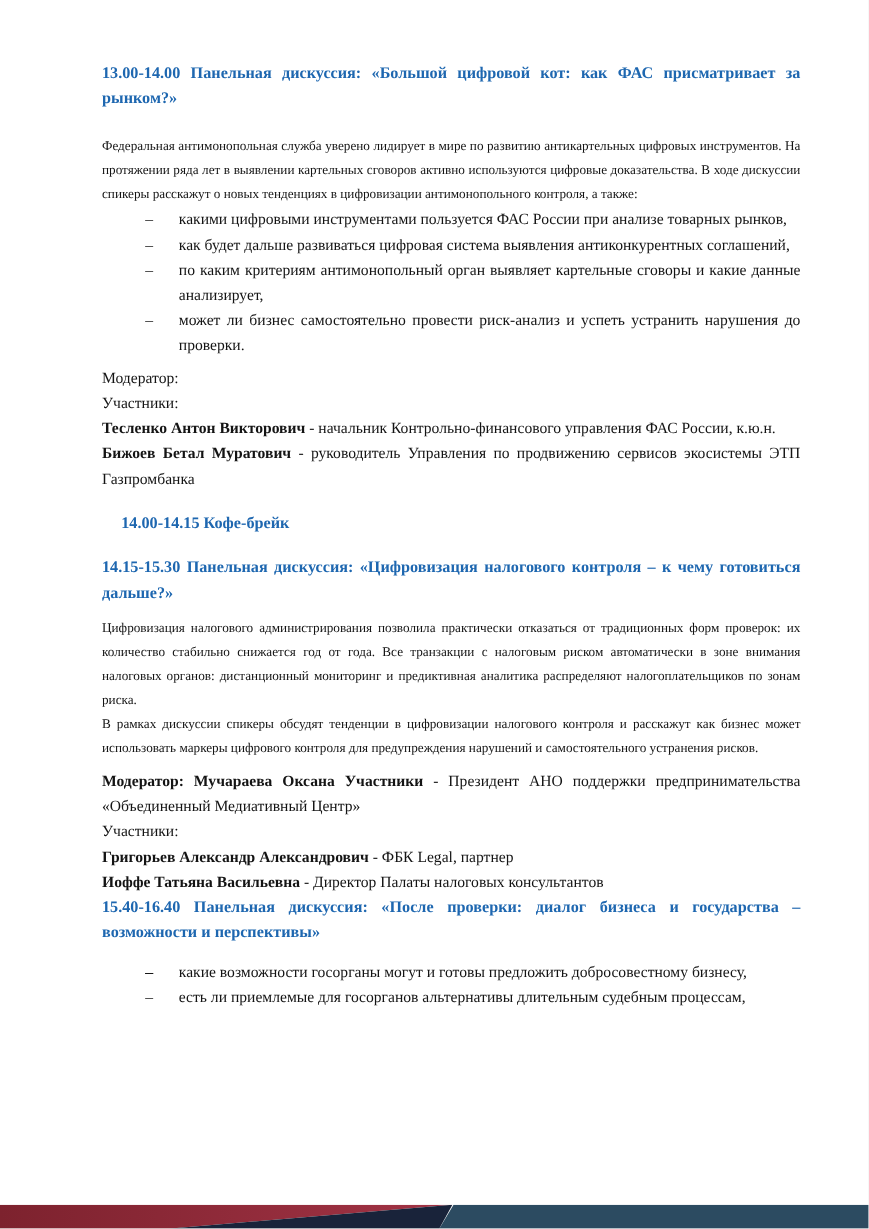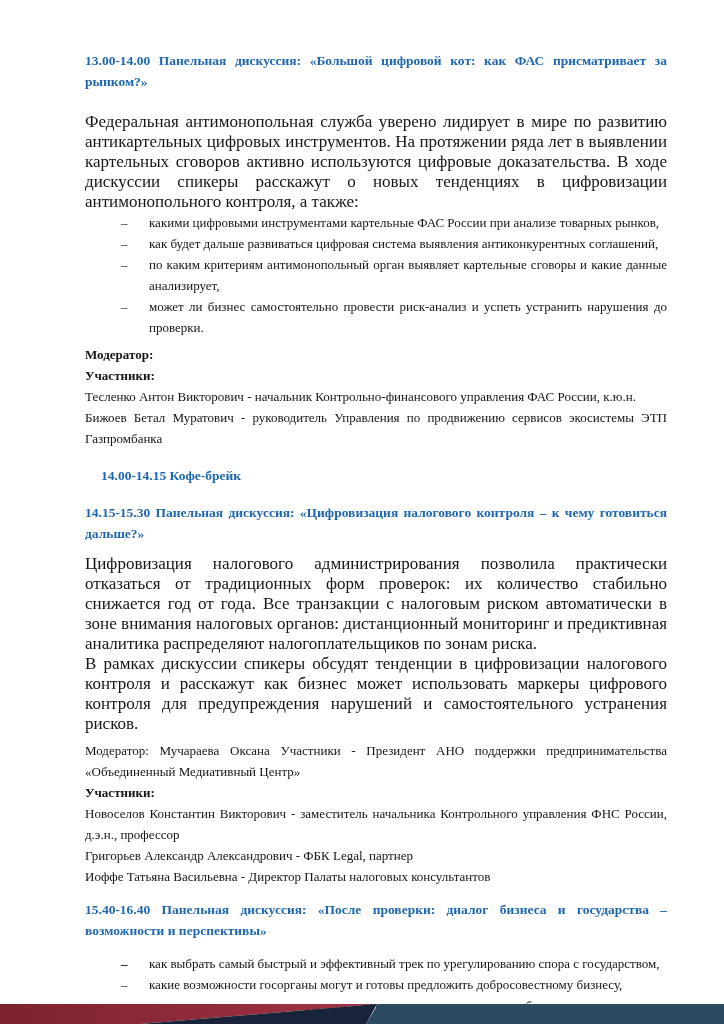"Федеральная антимонопольная служба" .body { font-size: 17px -> 11px }
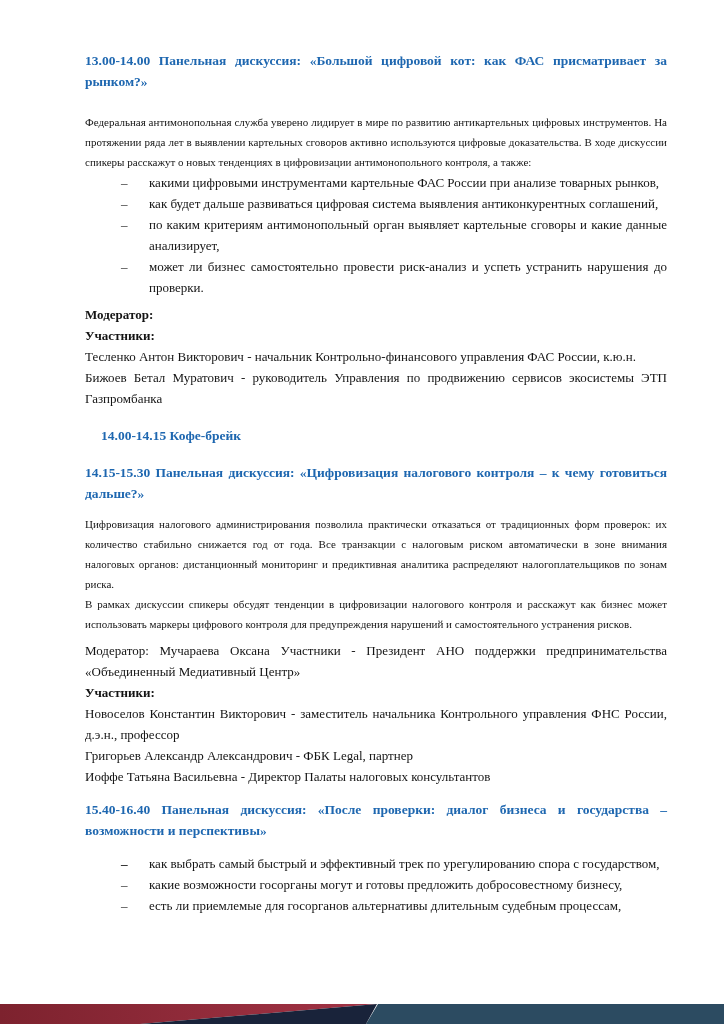"какими цифровыми инструментами" span.li-text { text: картельные -> пользуется }
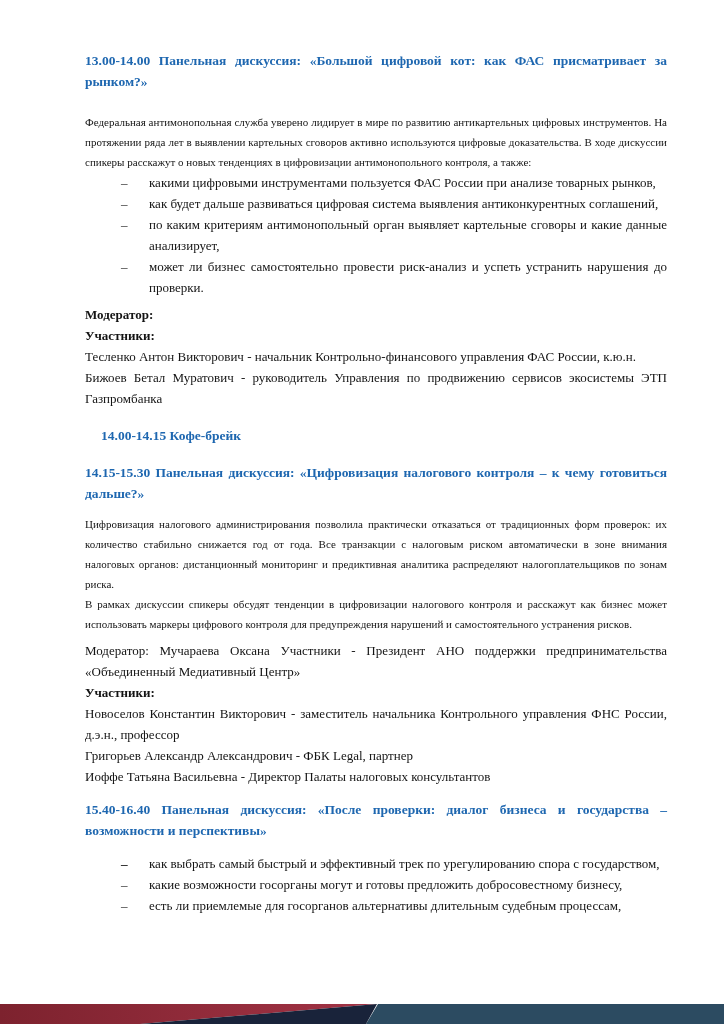"Модератор:" .label { font-weight: 700 -> 400 }
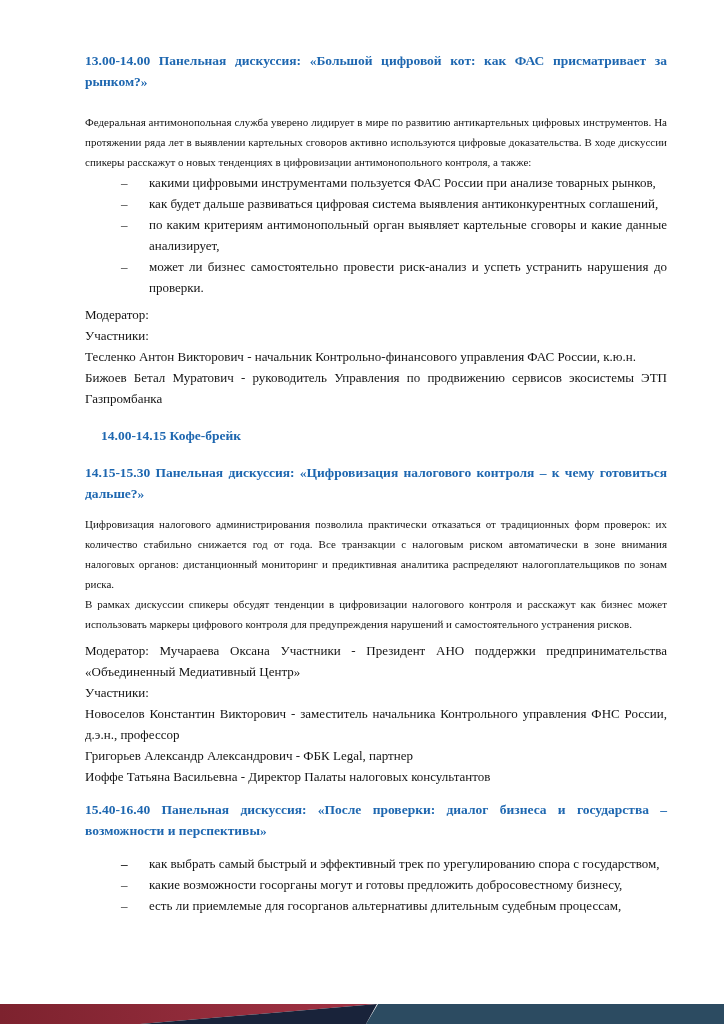"Тесленко Антон Викторович" .b { font-weight: 400 -> 700 }
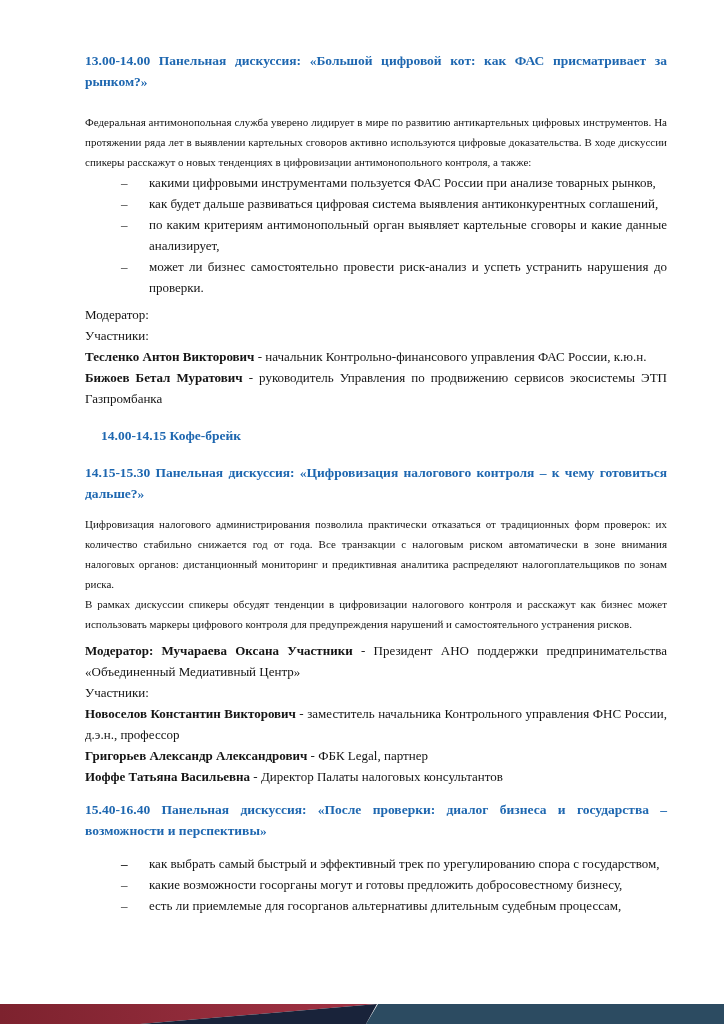"Новоселов Константин Викторович -" p.person { html: <p><span>Новоселов Константин Викторович</span><span> - заместитель начальника Контрольного управления ФНС России, д.э.н., профессор</span></p> -> none }
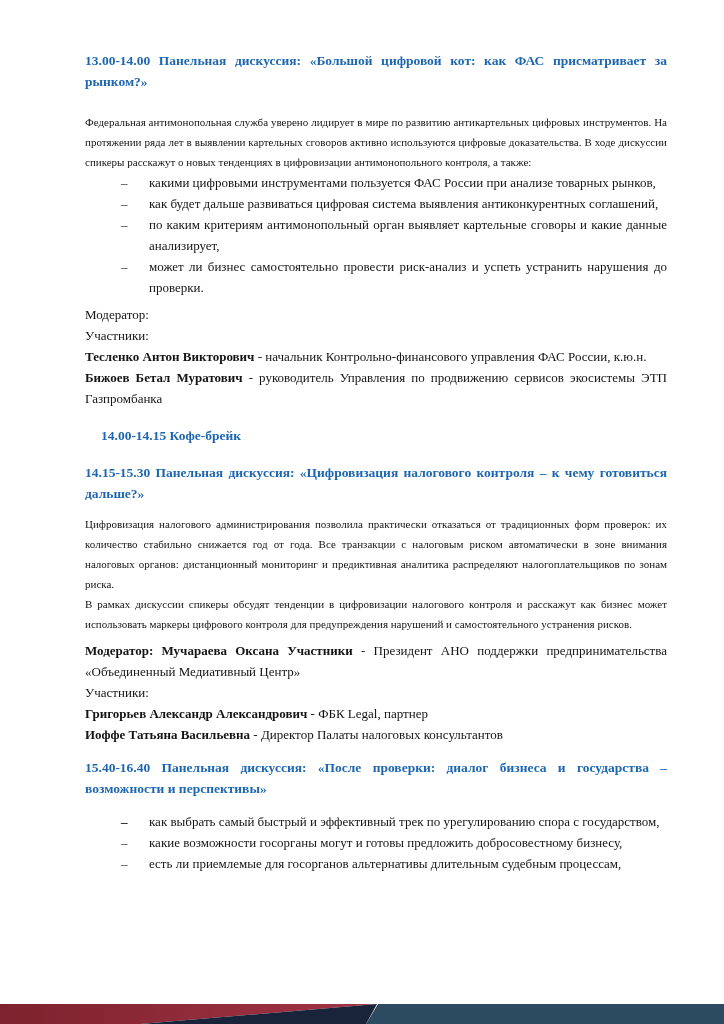"15.40-16.40 Панельная дискуссия: «После" #s3-title { margin: 12px 0 12px -> 0 0 12px }
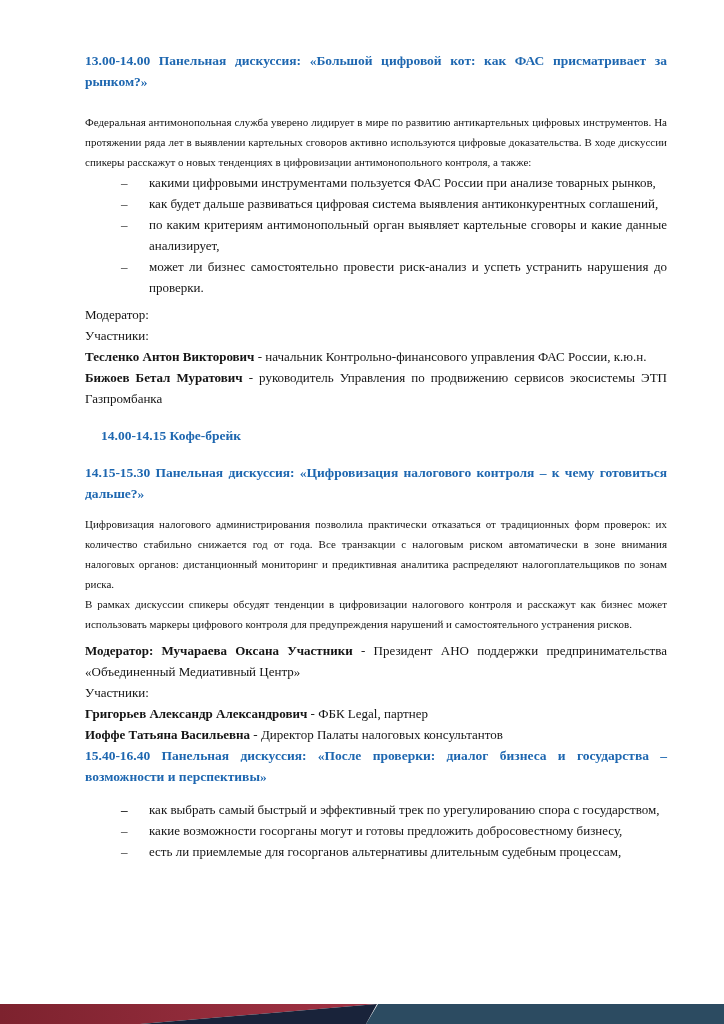"как выбрать самый быстрый и" span.li-text { html: <span>как выбрать самый быстрый и эффективный трек по урегулированию спора с государством,</span> -> none }
